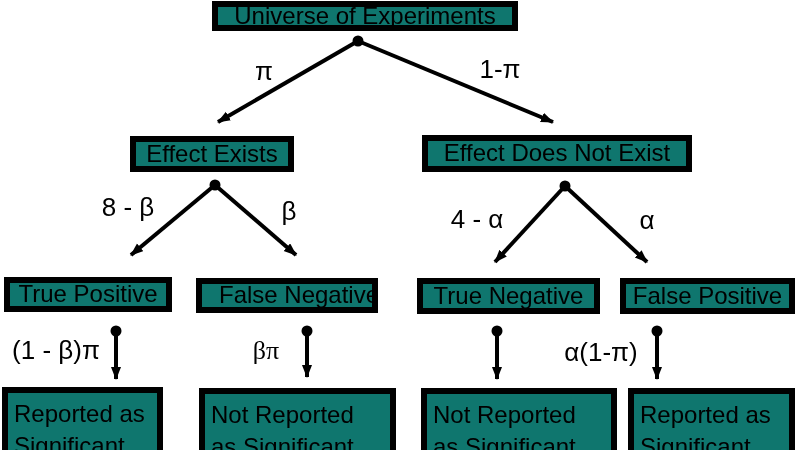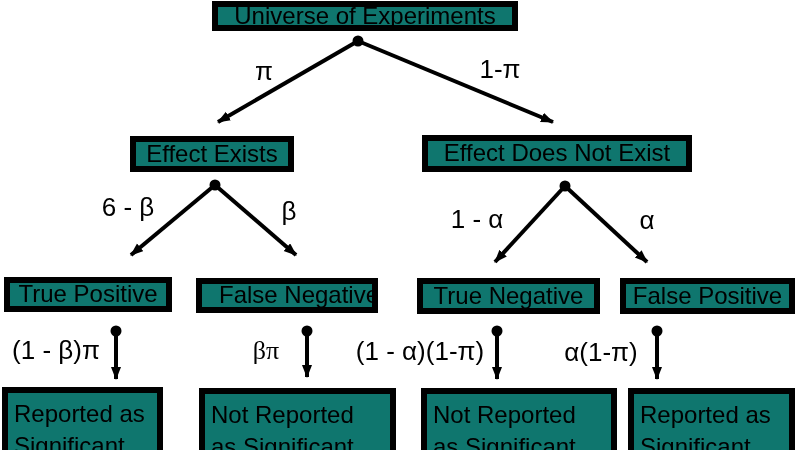"6 - β" div.elabel { text: 6 -> 8 }
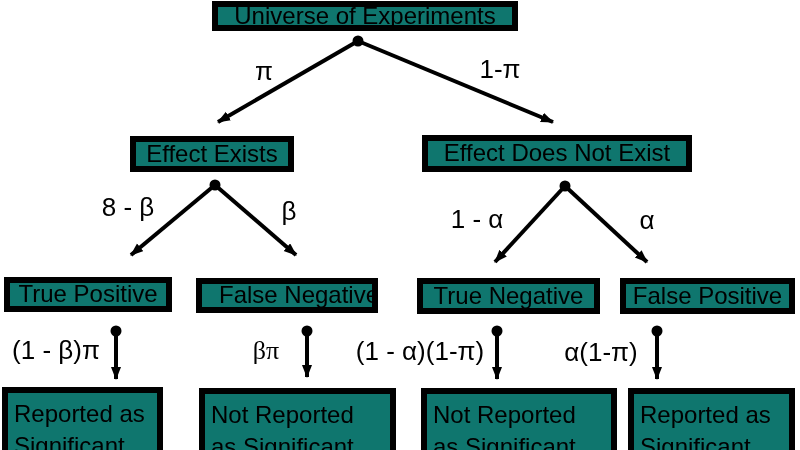"1 - α" div.elabel { text: 1 -> 4 }
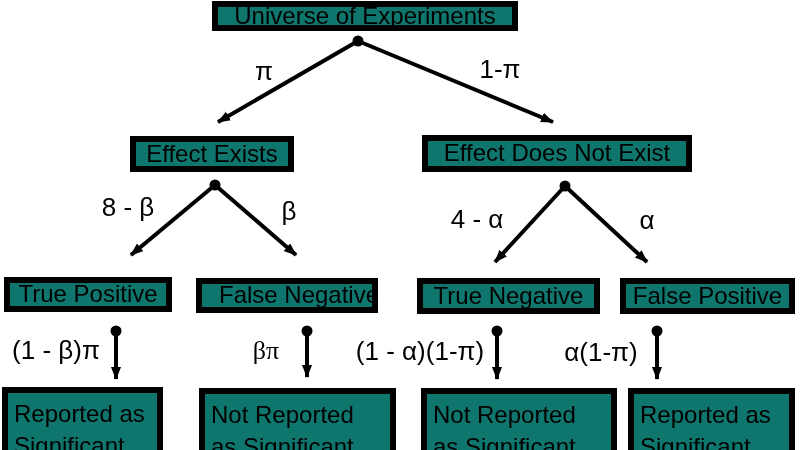"(1 - α)(1-π)" div.elabel { html: <div>(1 - α)(1-π)</div> -> none }
